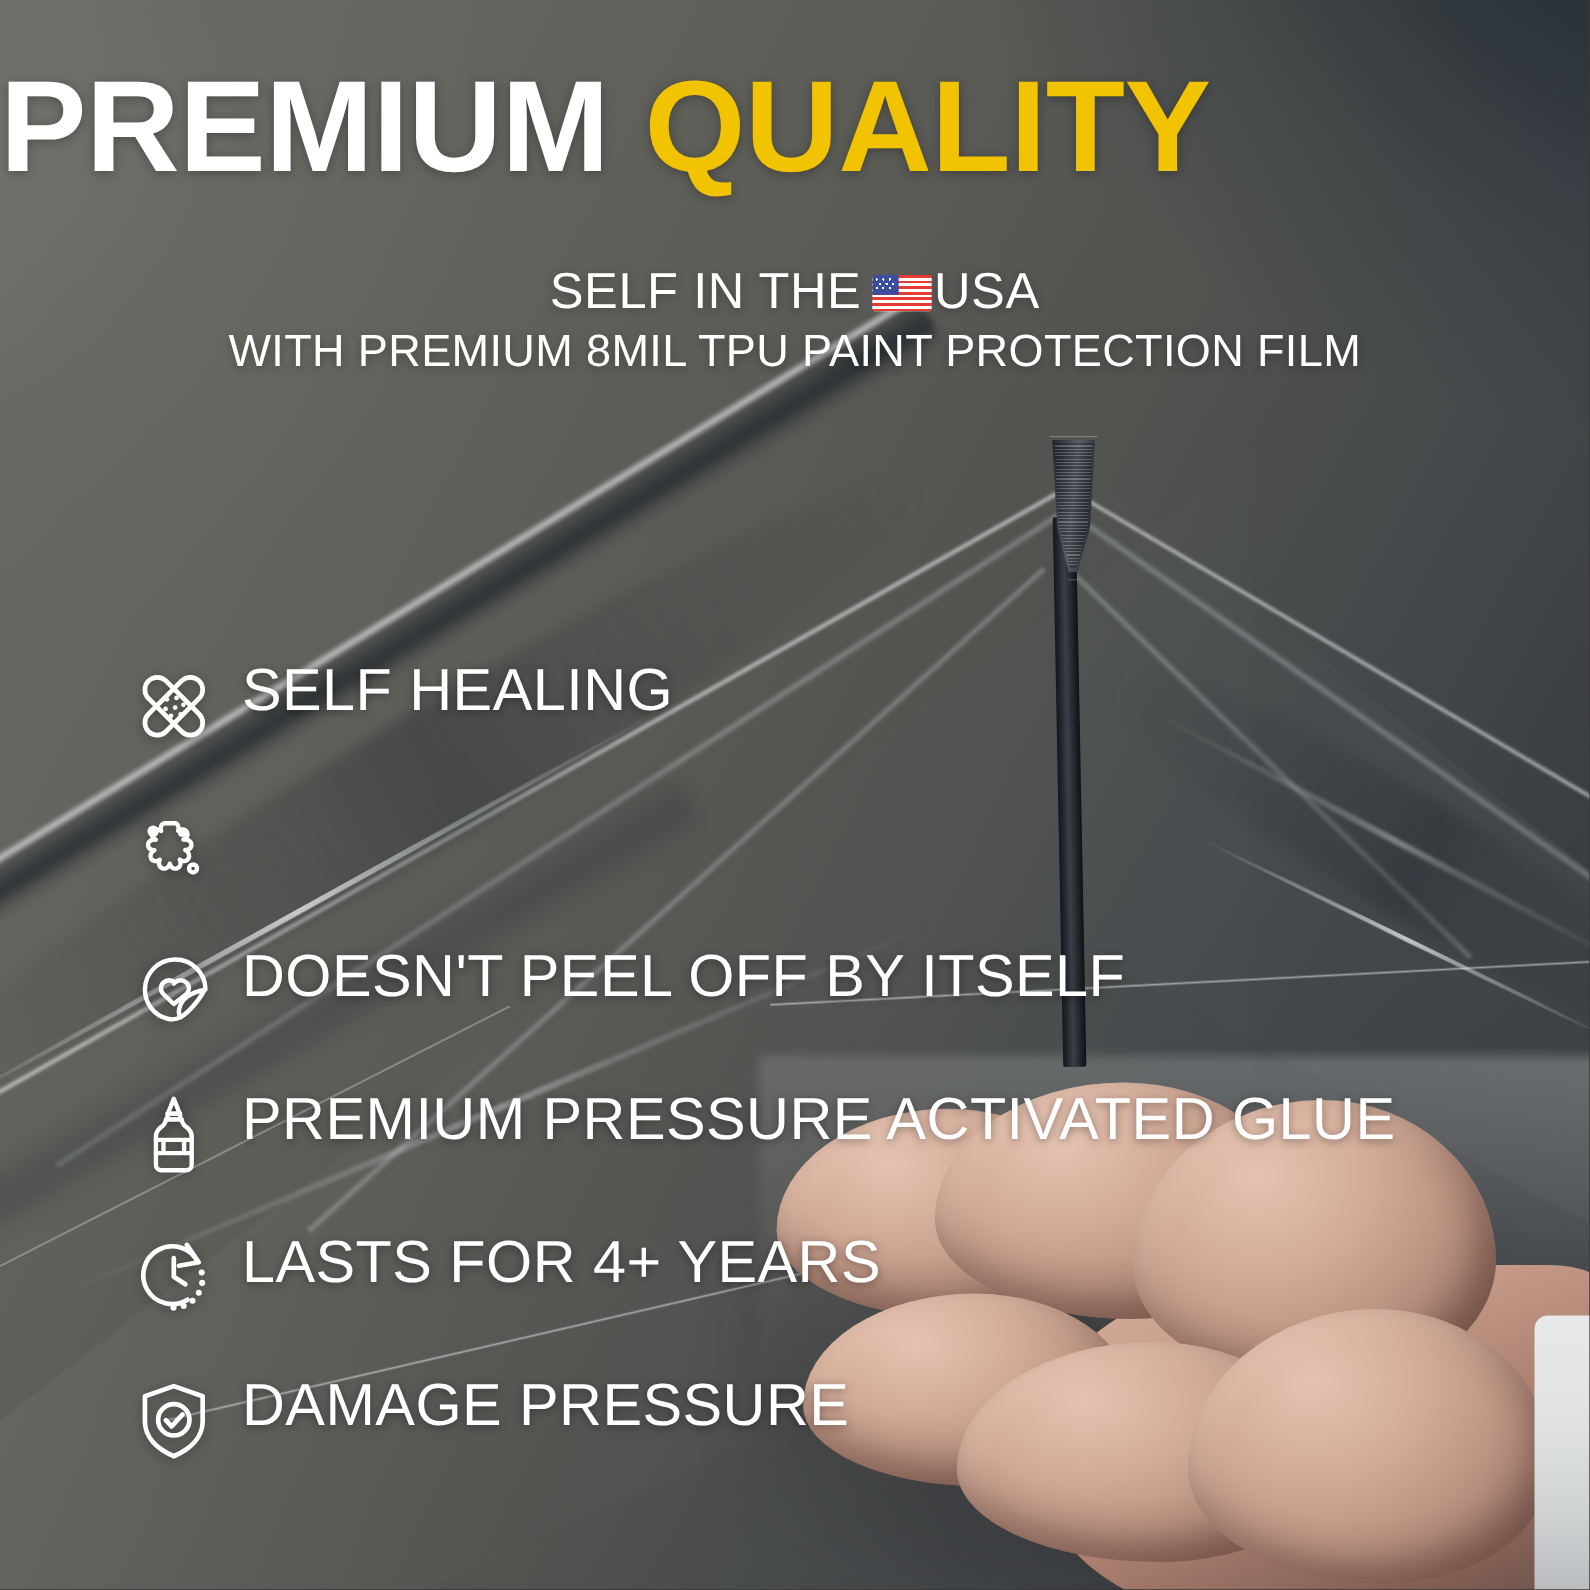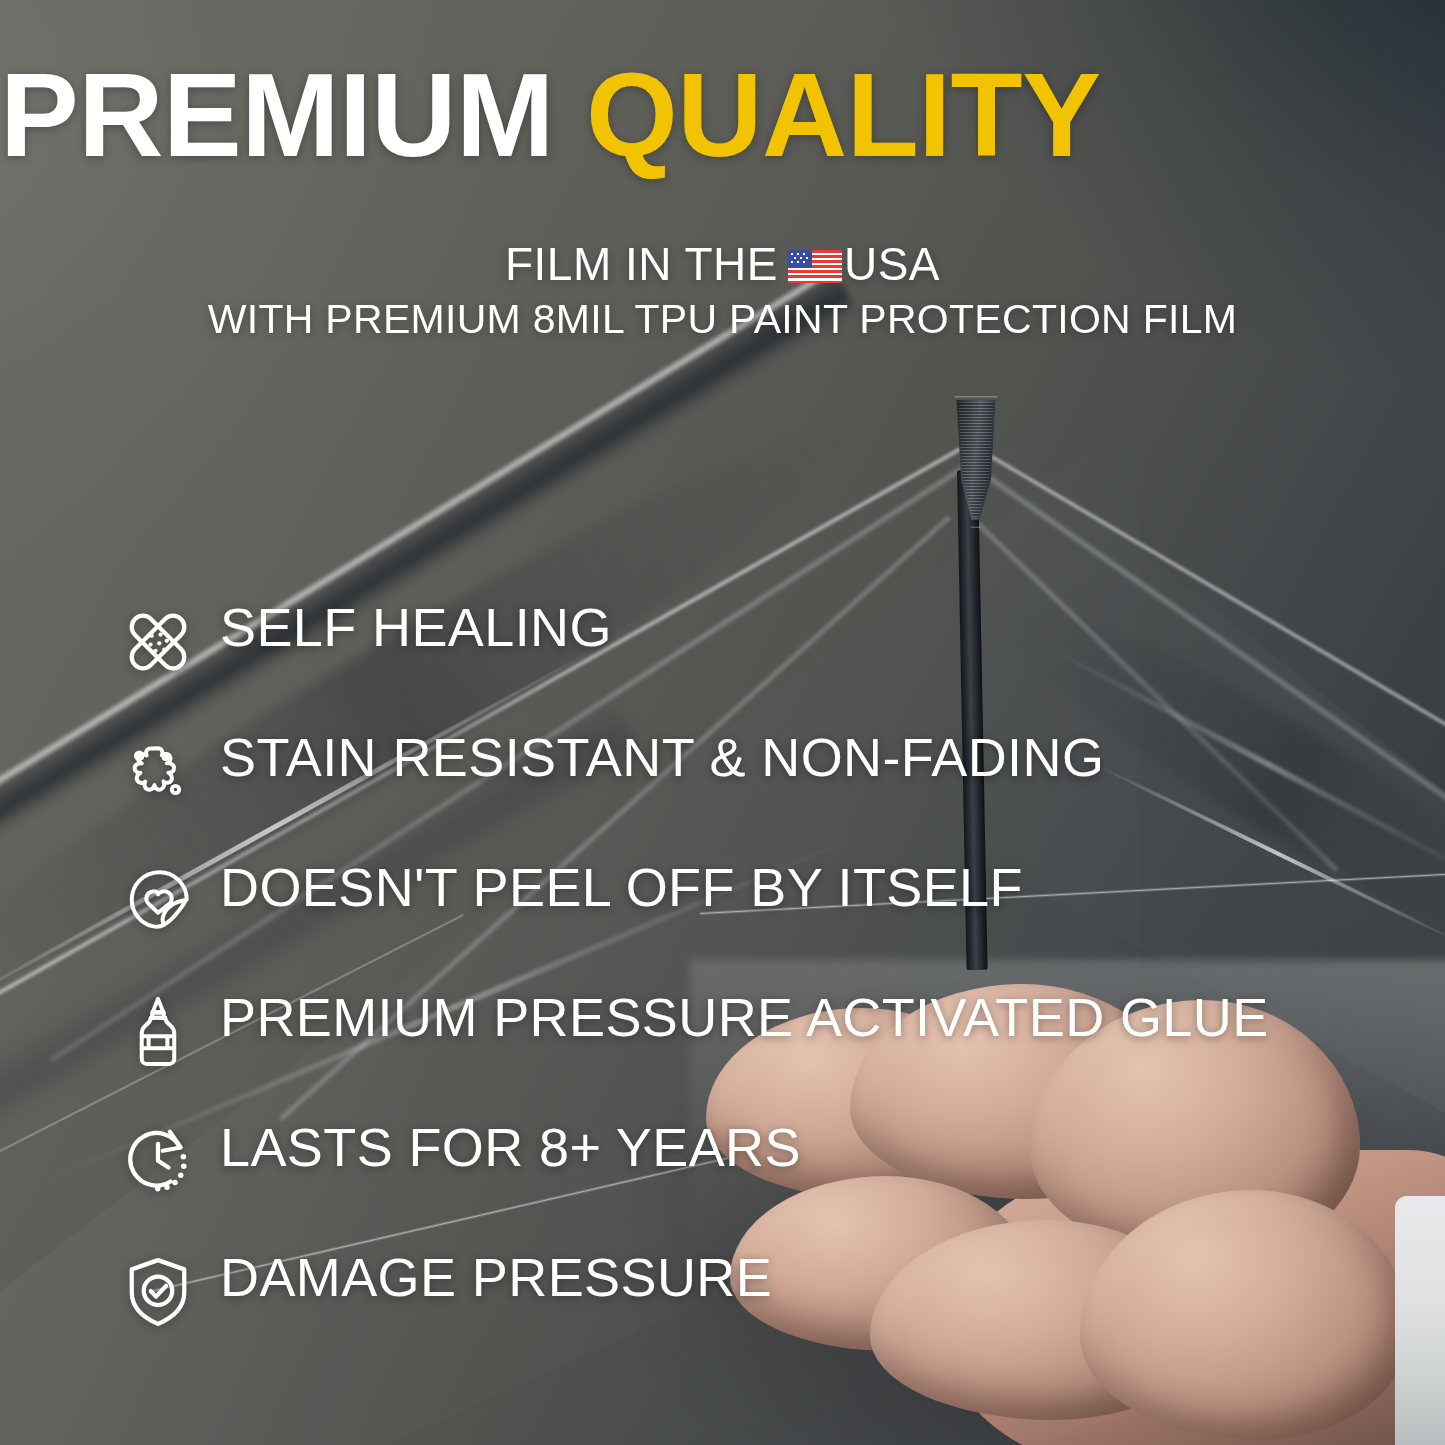"FILM IN THE" span { text: FILM -> SELF }
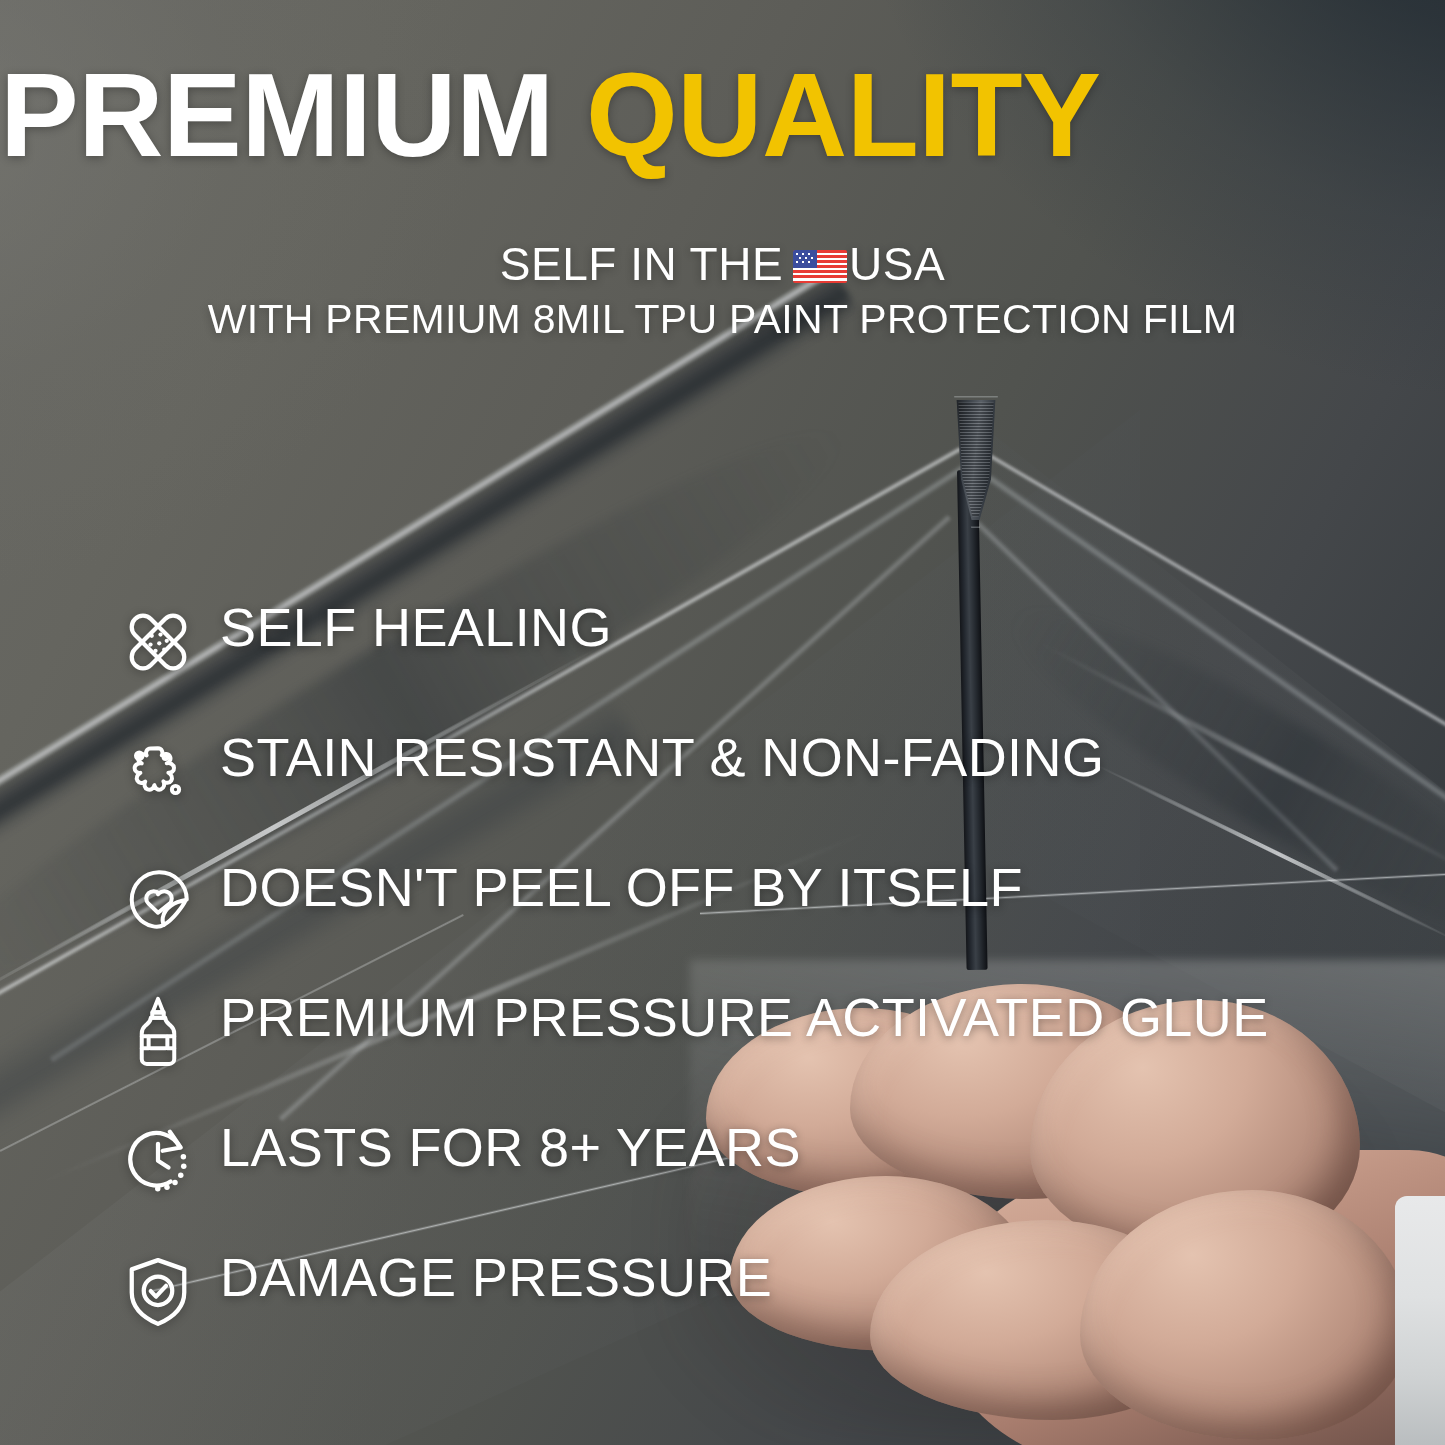"STAIN RESISTANT & NON-FADING" div.feature-label { html: <div>STAIN RESISTANT &amp; NON-FADING</div> -> none }
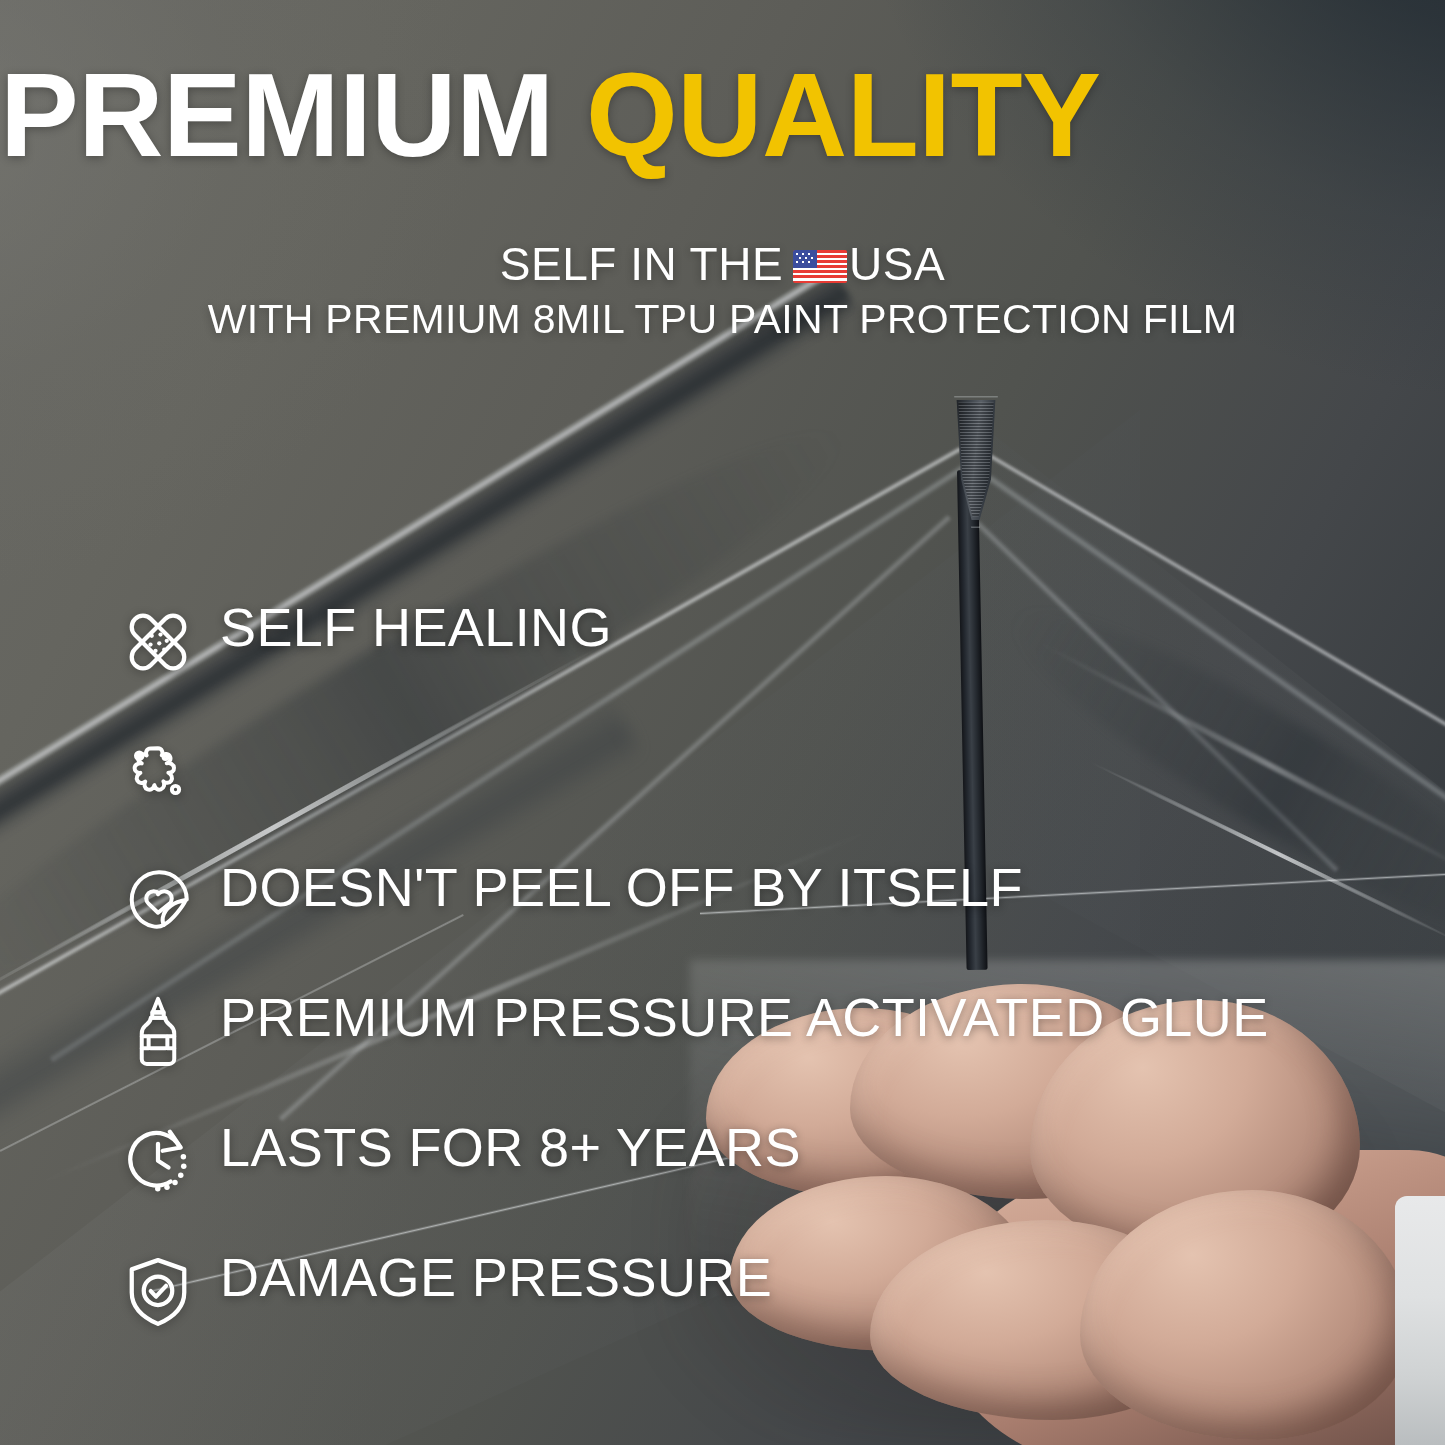"LASTS FOR 8+ YEARS" div.feature-label { text: 8+ -> 4+ }
